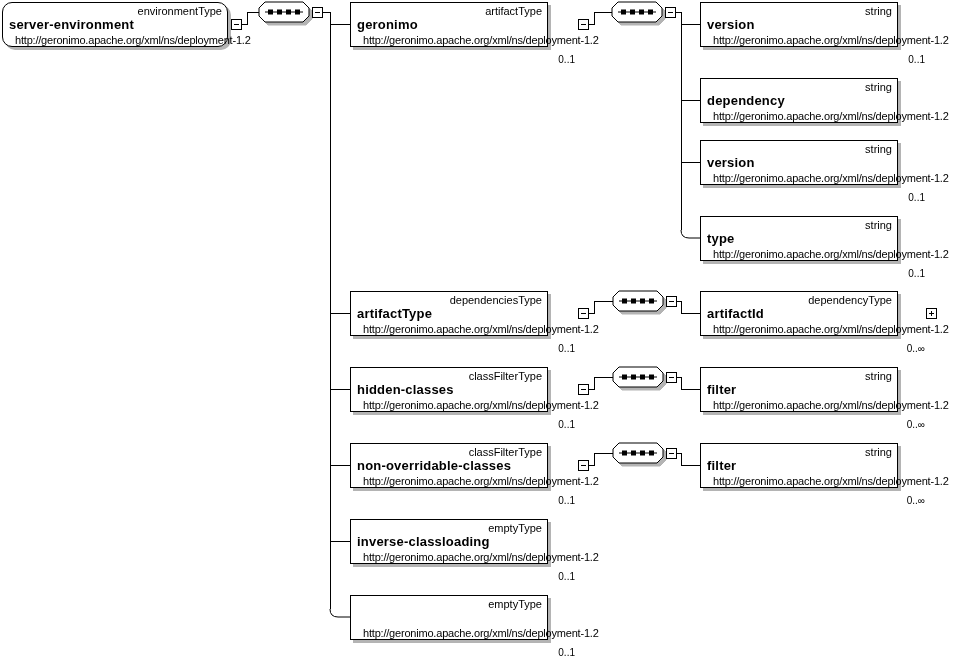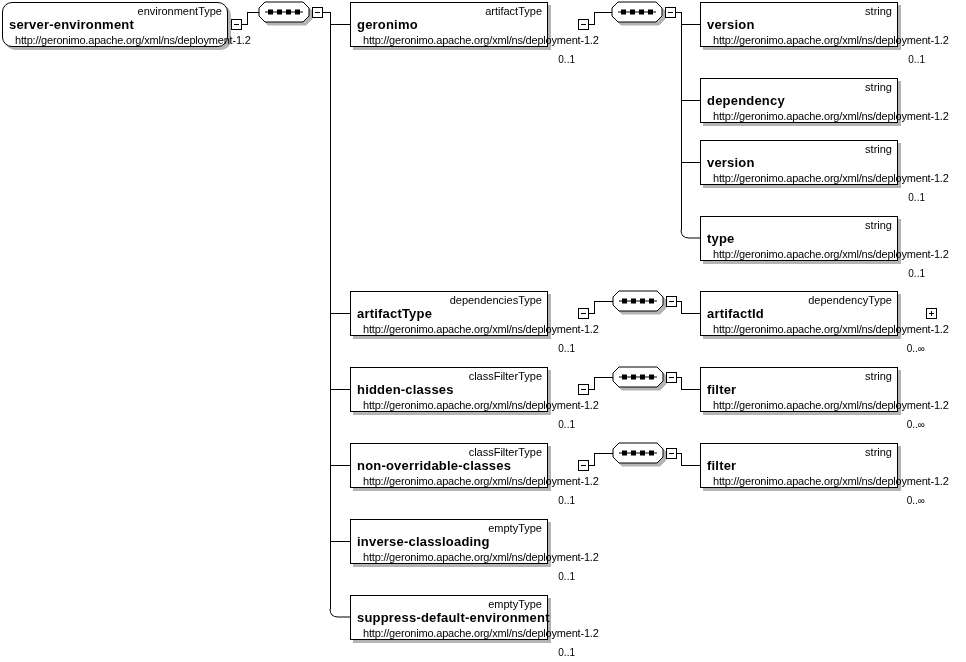"suppress-default-environment" div.ename { html: <div>suppress-default-environment</div> -> none }
